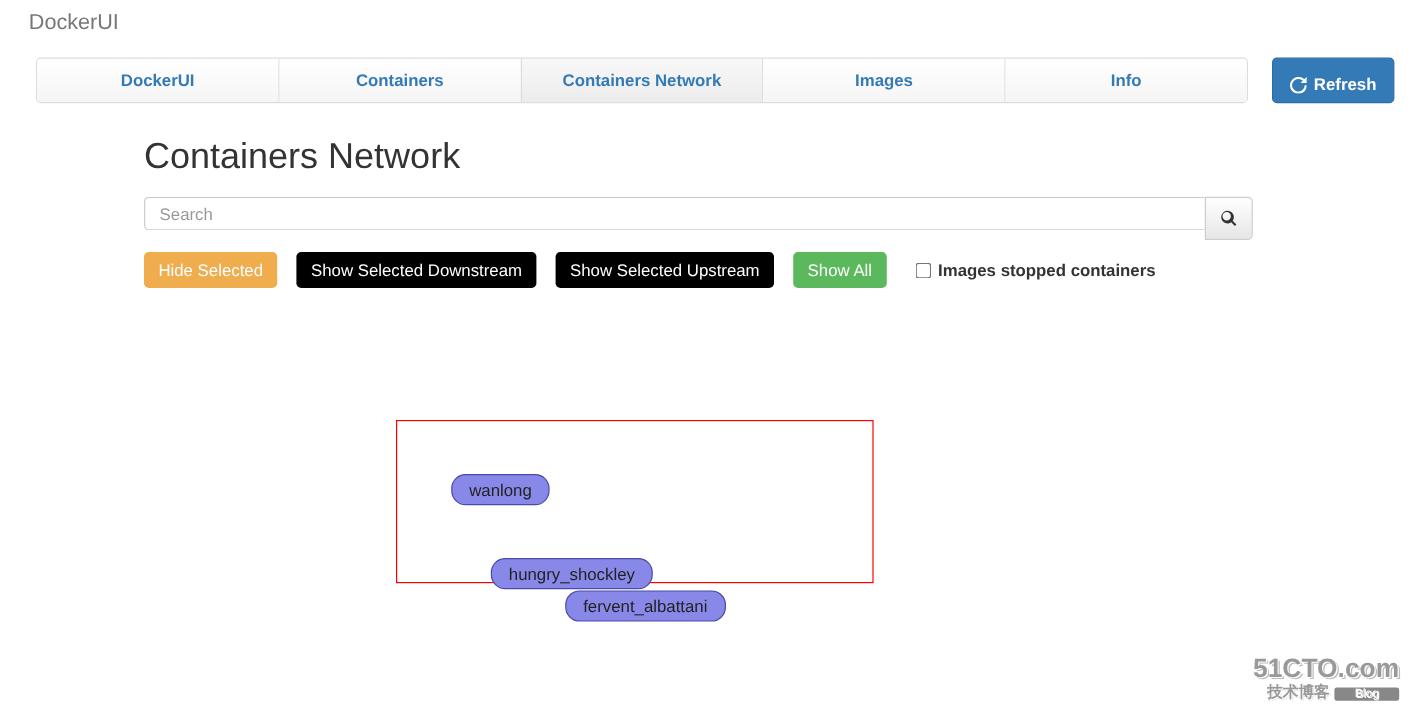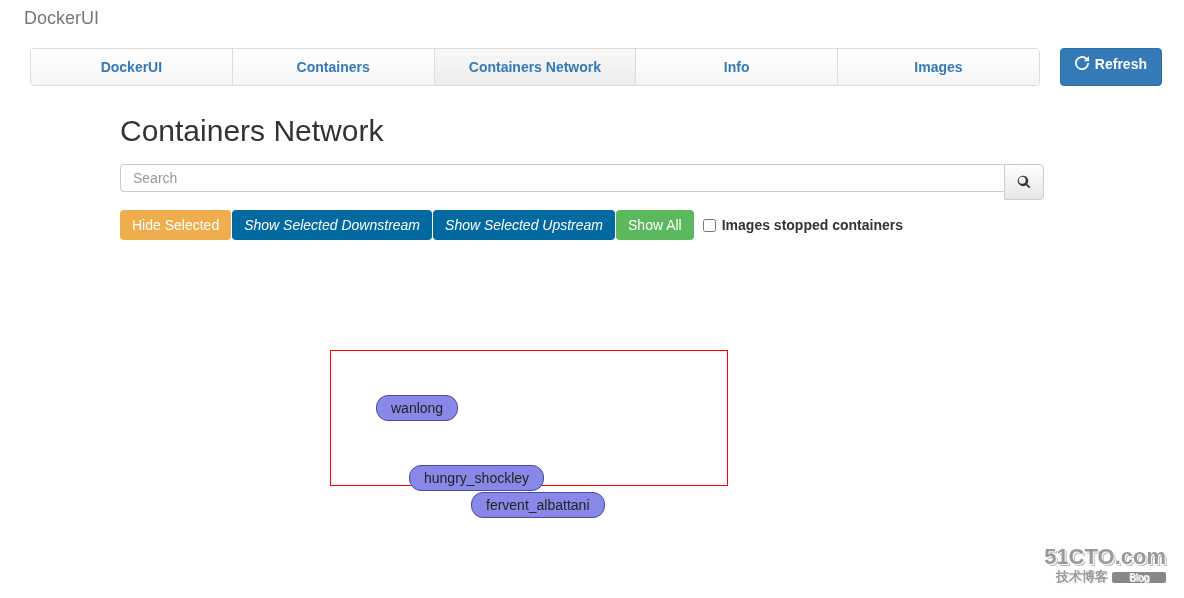"Info" div.tab { order: before "Images" -> after "Images" }
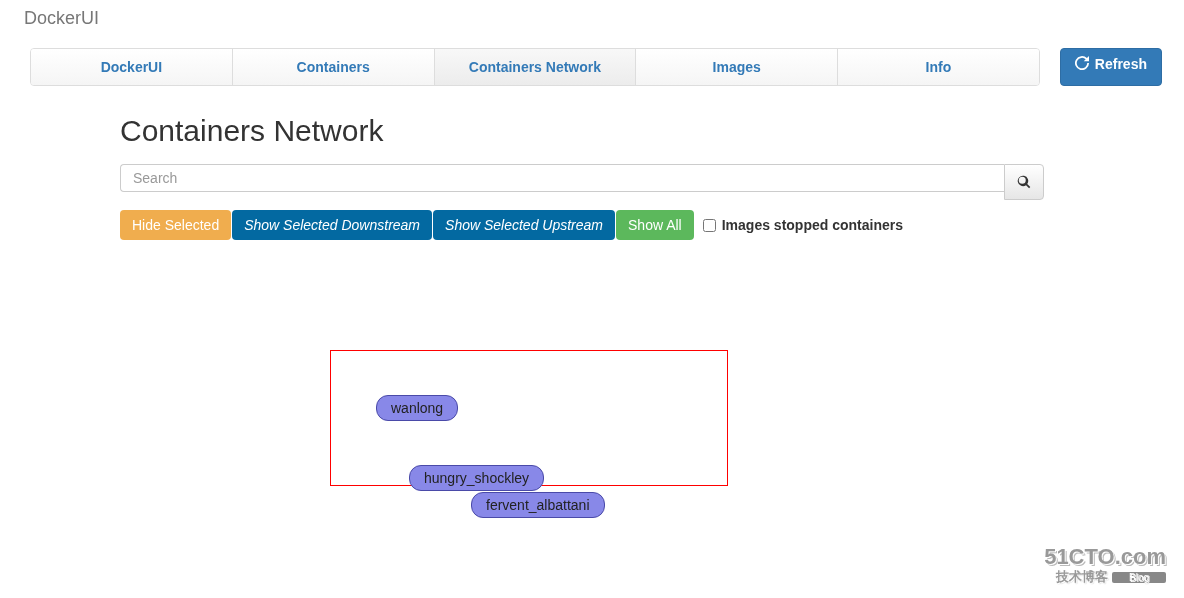"Refresh" .refresh-btn { align-items: flex-start -> flex-end }
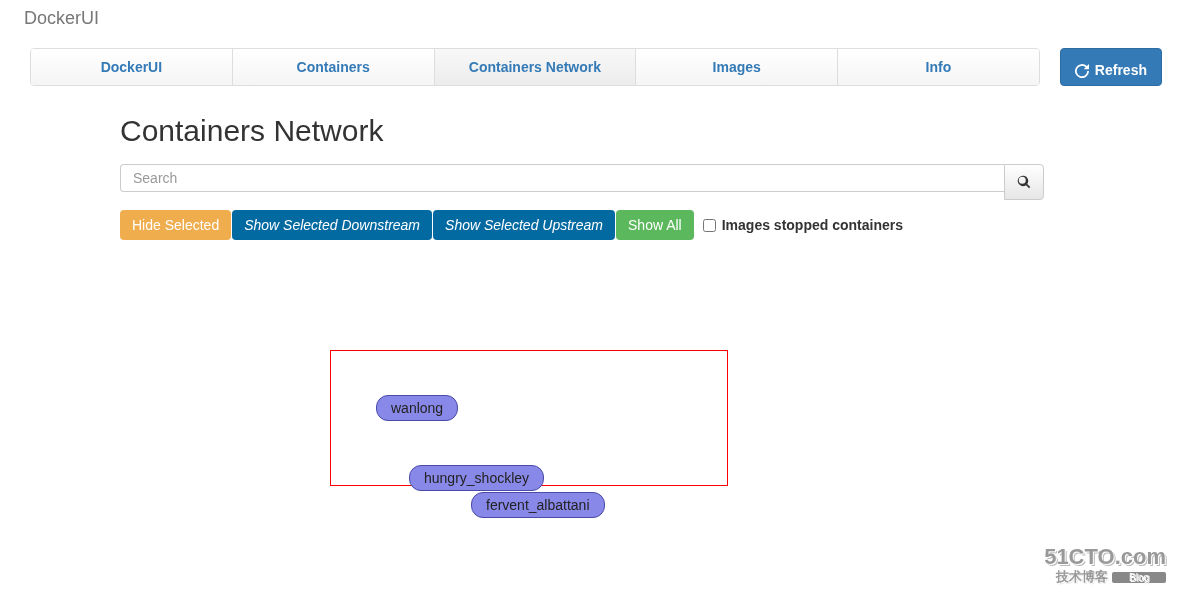"Hide Selected" .actions { gap: 1px -> 16px }
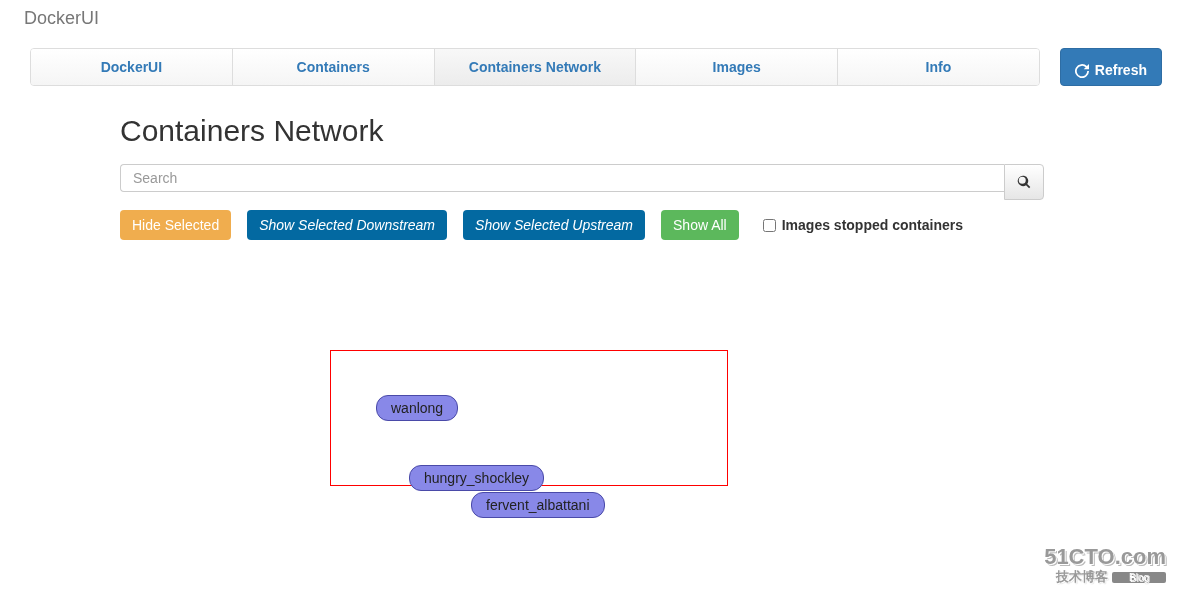"Show Selected Downstream" .btn-info { background: #0369a1 -> #000000; font-style: italic -> none }
